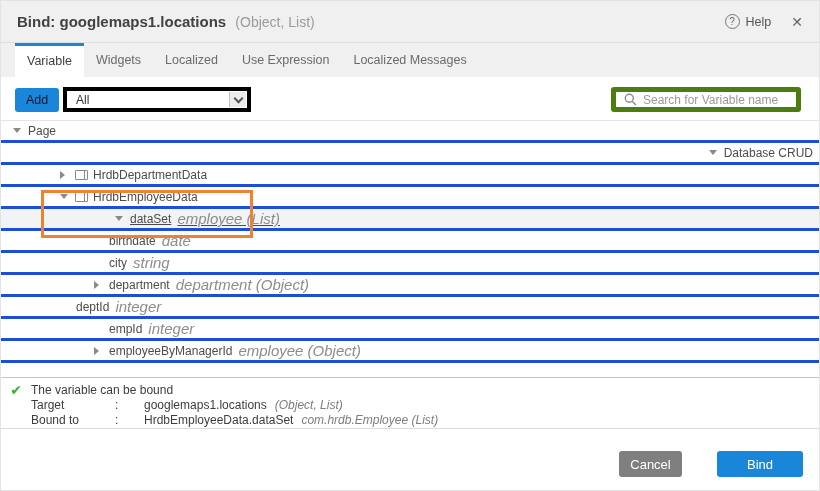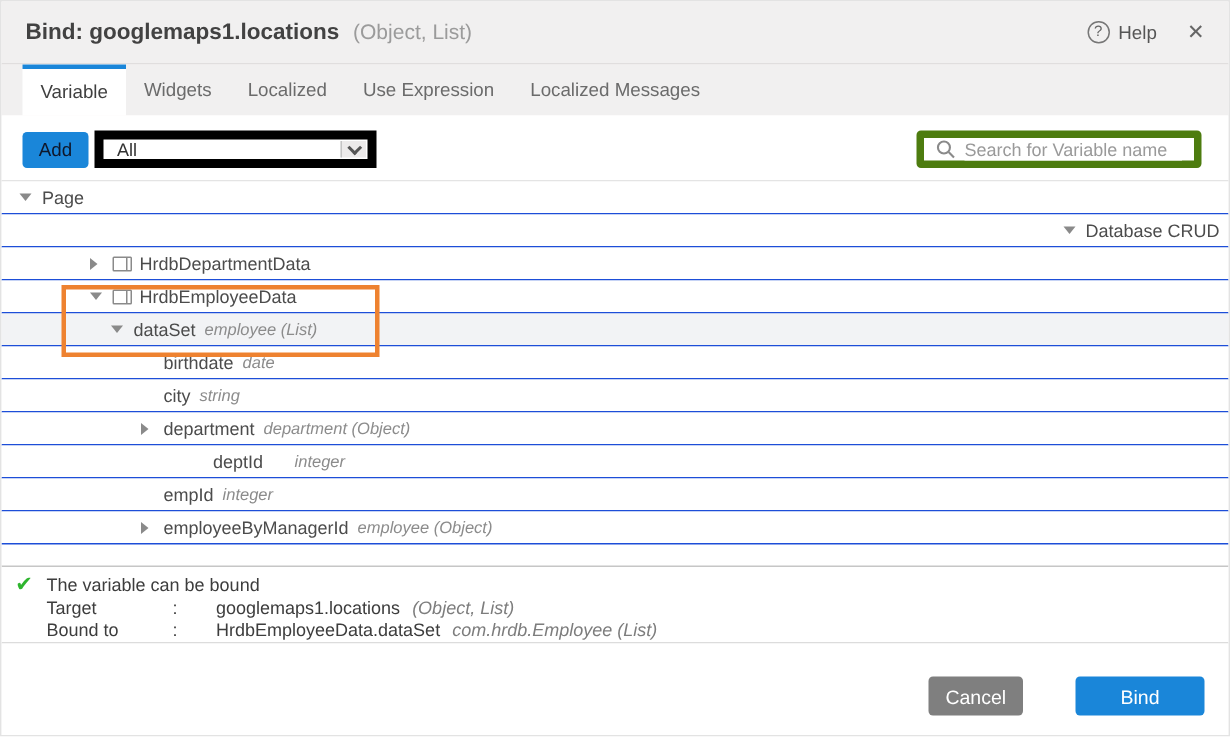"All" .filter-select { border: 6px solid #000000 -> 4px solid #000000 }
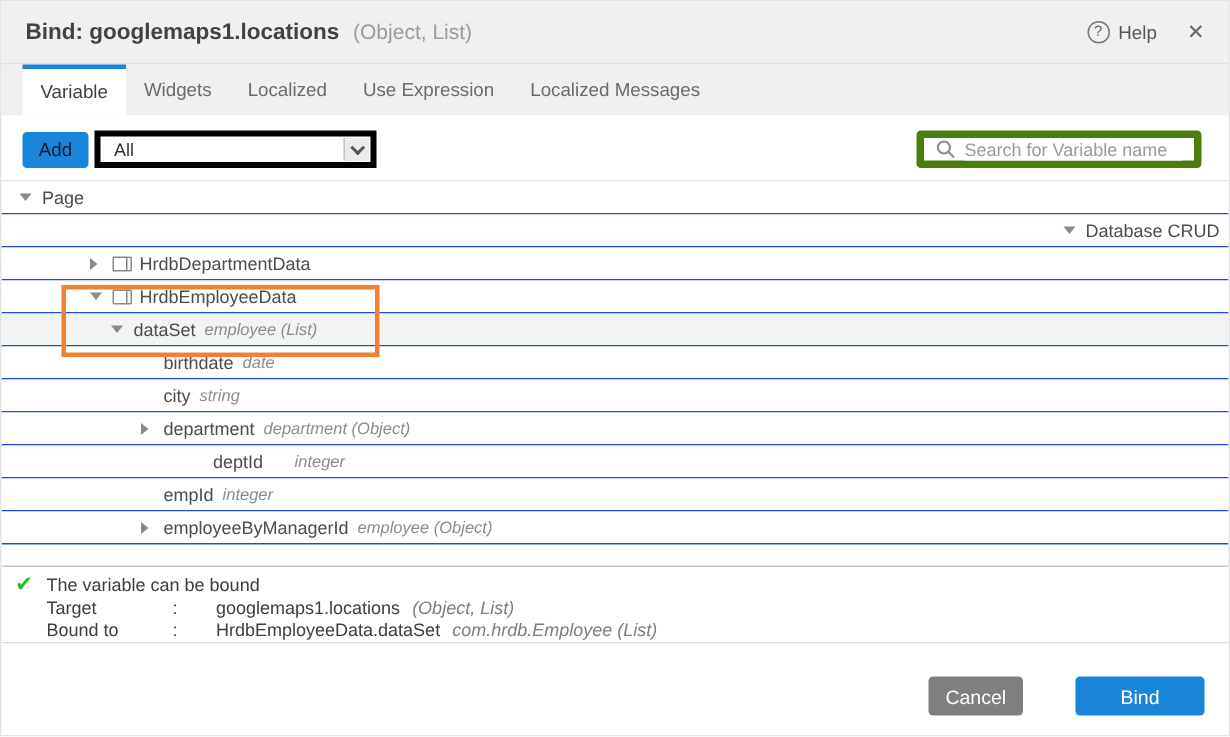"Page" .tree-row { border-bottom: 1px solid #1d4ed8 -> 3px solid #1d4ed8 }
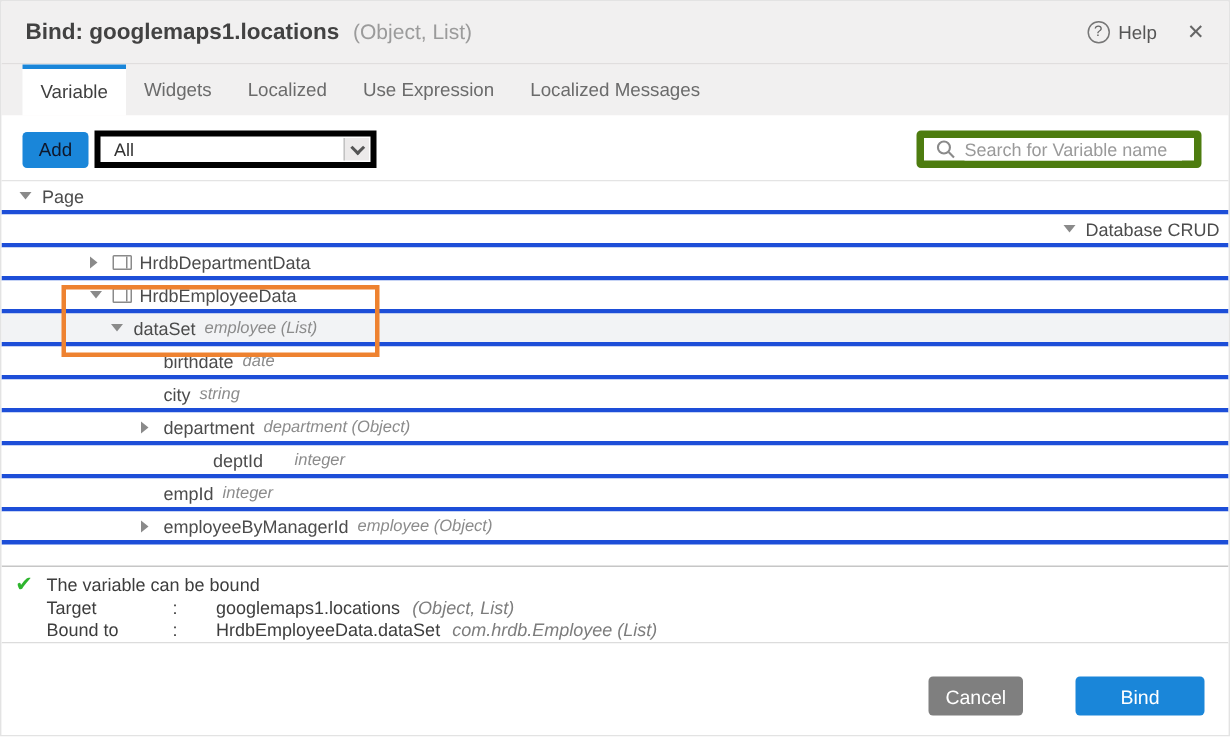"dataSet" div.tree-row { padding-left: 73px -> 114px; text-decoration: none -> underline }
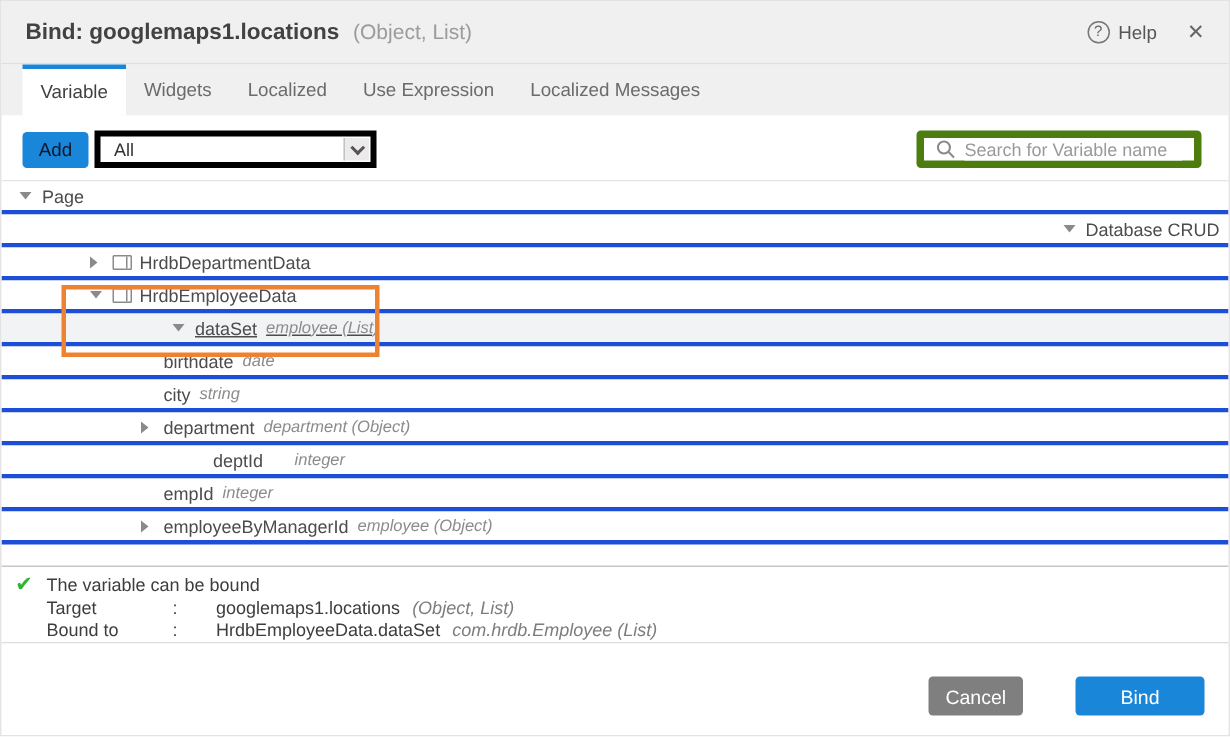"employee (List)" .tree-row .type { font-size: 11px -> 15px }
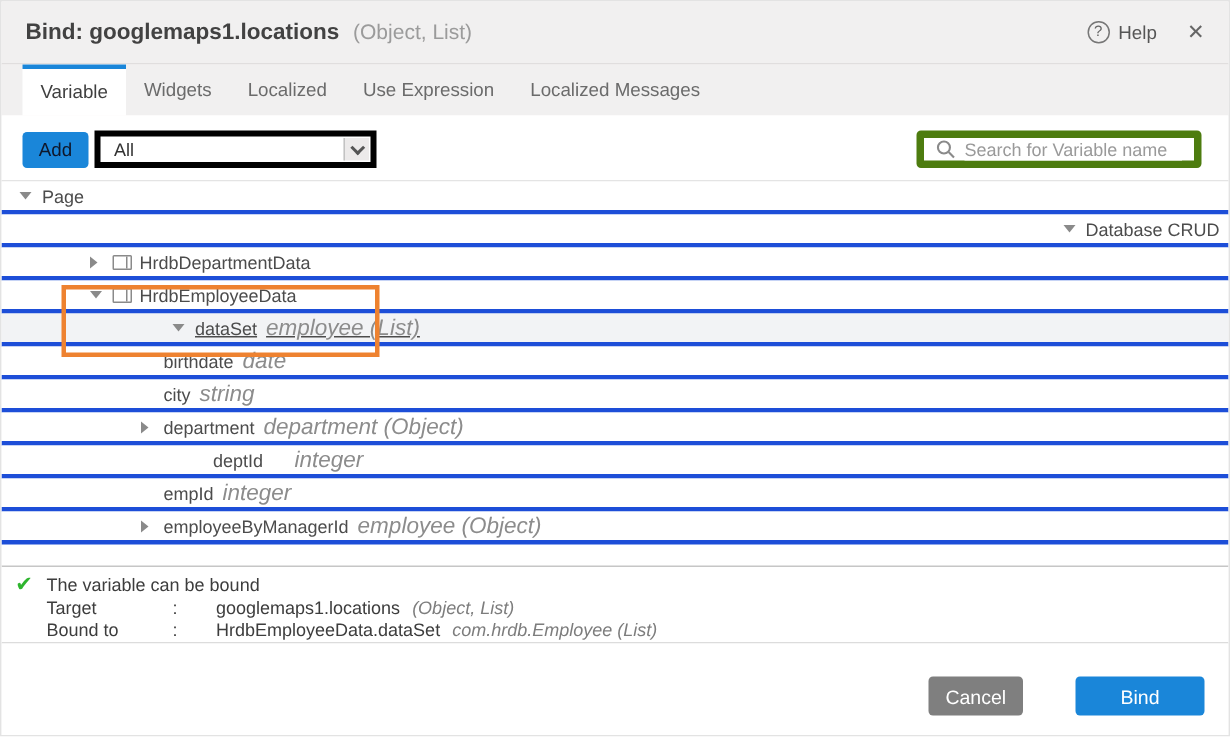"deptId" div.tree-row { gap: 15px -> none; padding-left: 111px -> 60px }
